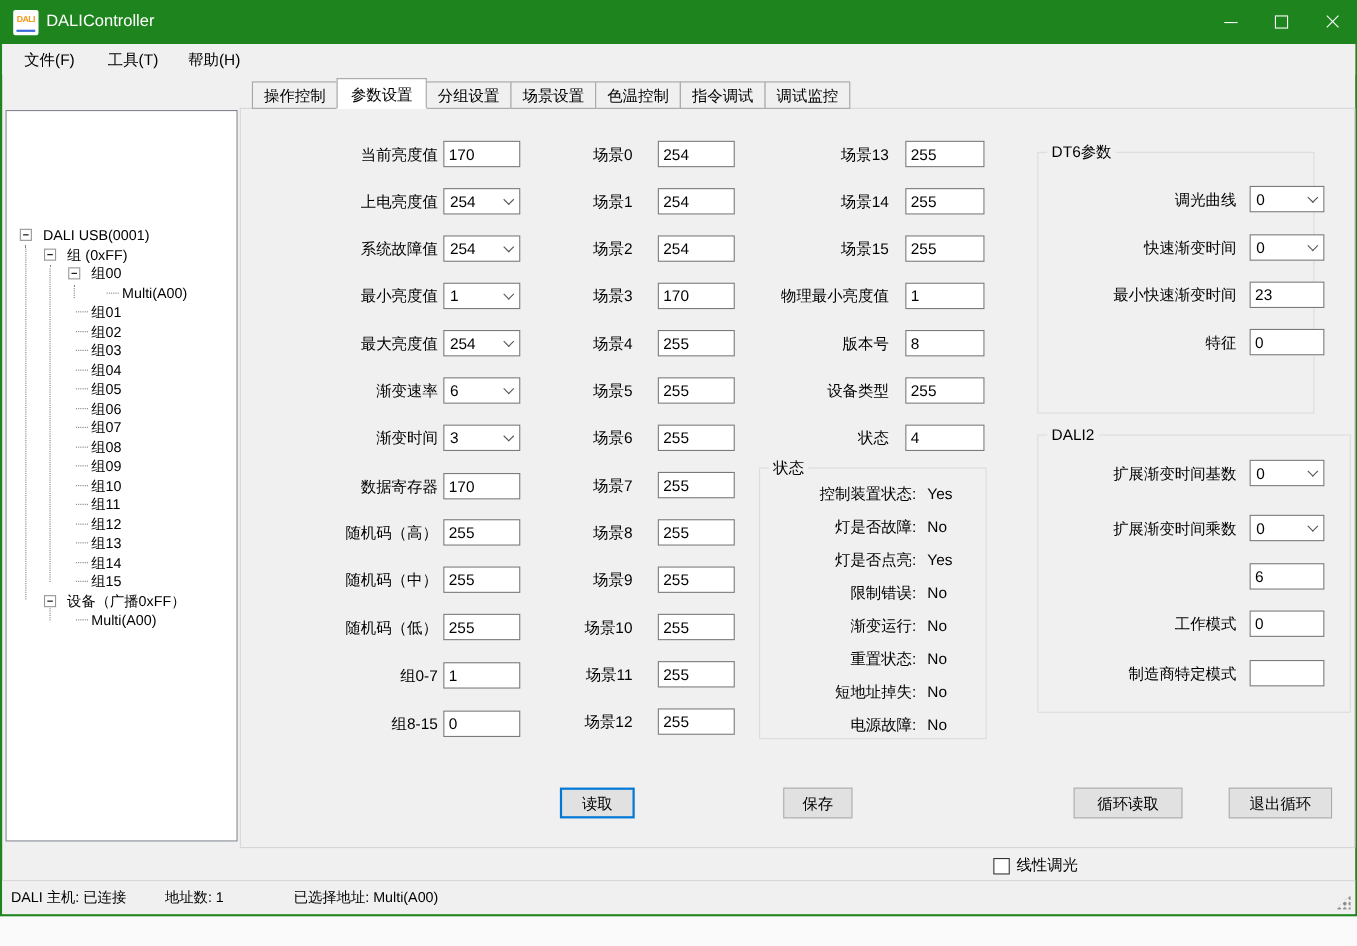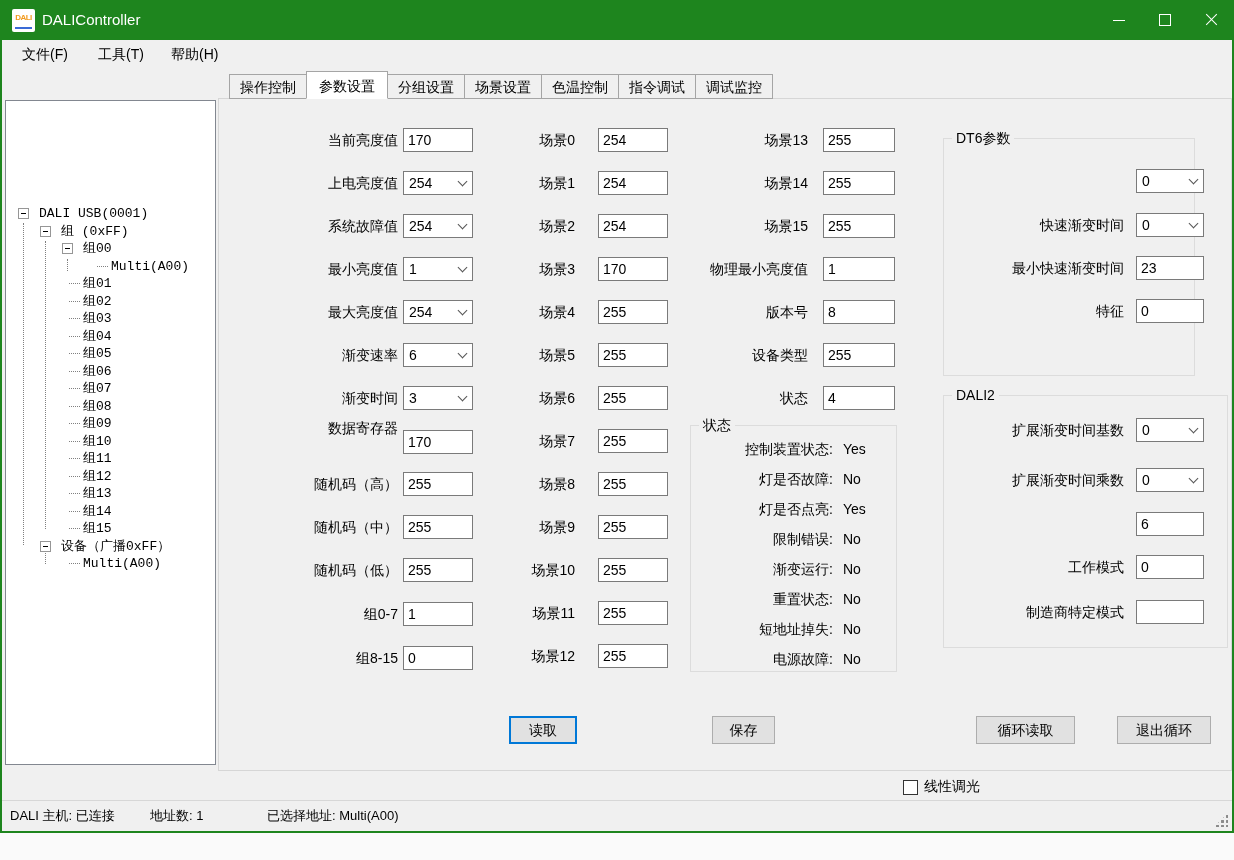"调光曲线" span.lbl { html: none -> <span>调光曲线</span> }
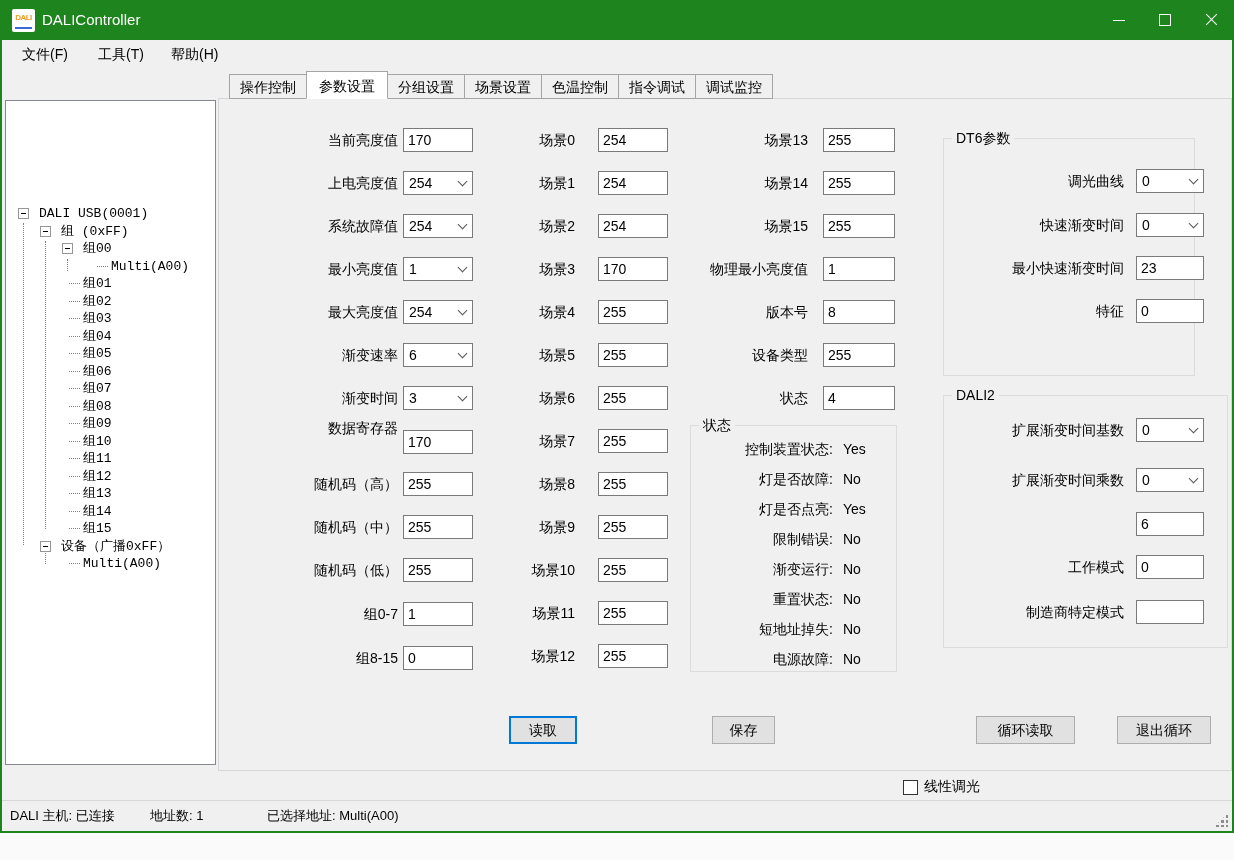"DALI USB(0001)" .trow { font-family: Liberation Mono, monospace -> Liberation Sans, sans-serif }
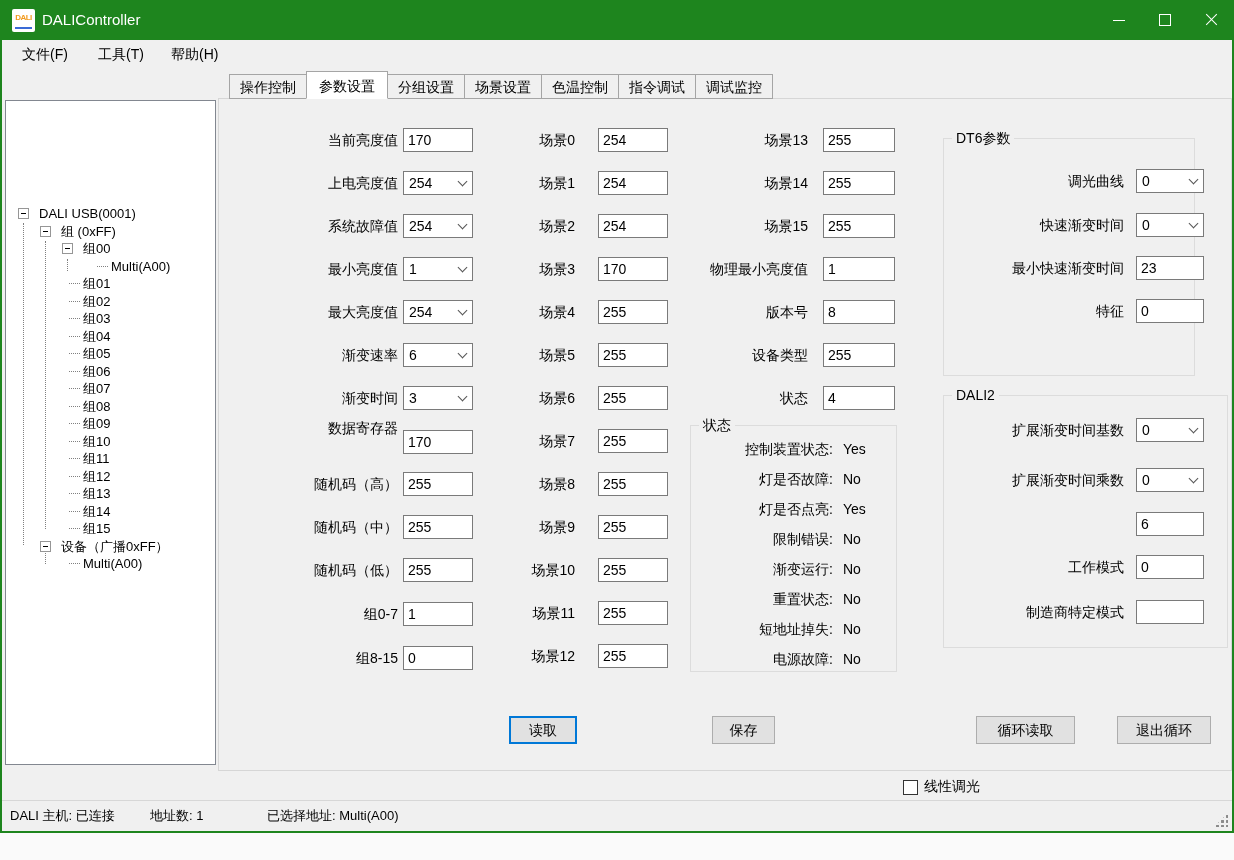"数据寄存器" span.lbl { top: 416px -> 430px }
